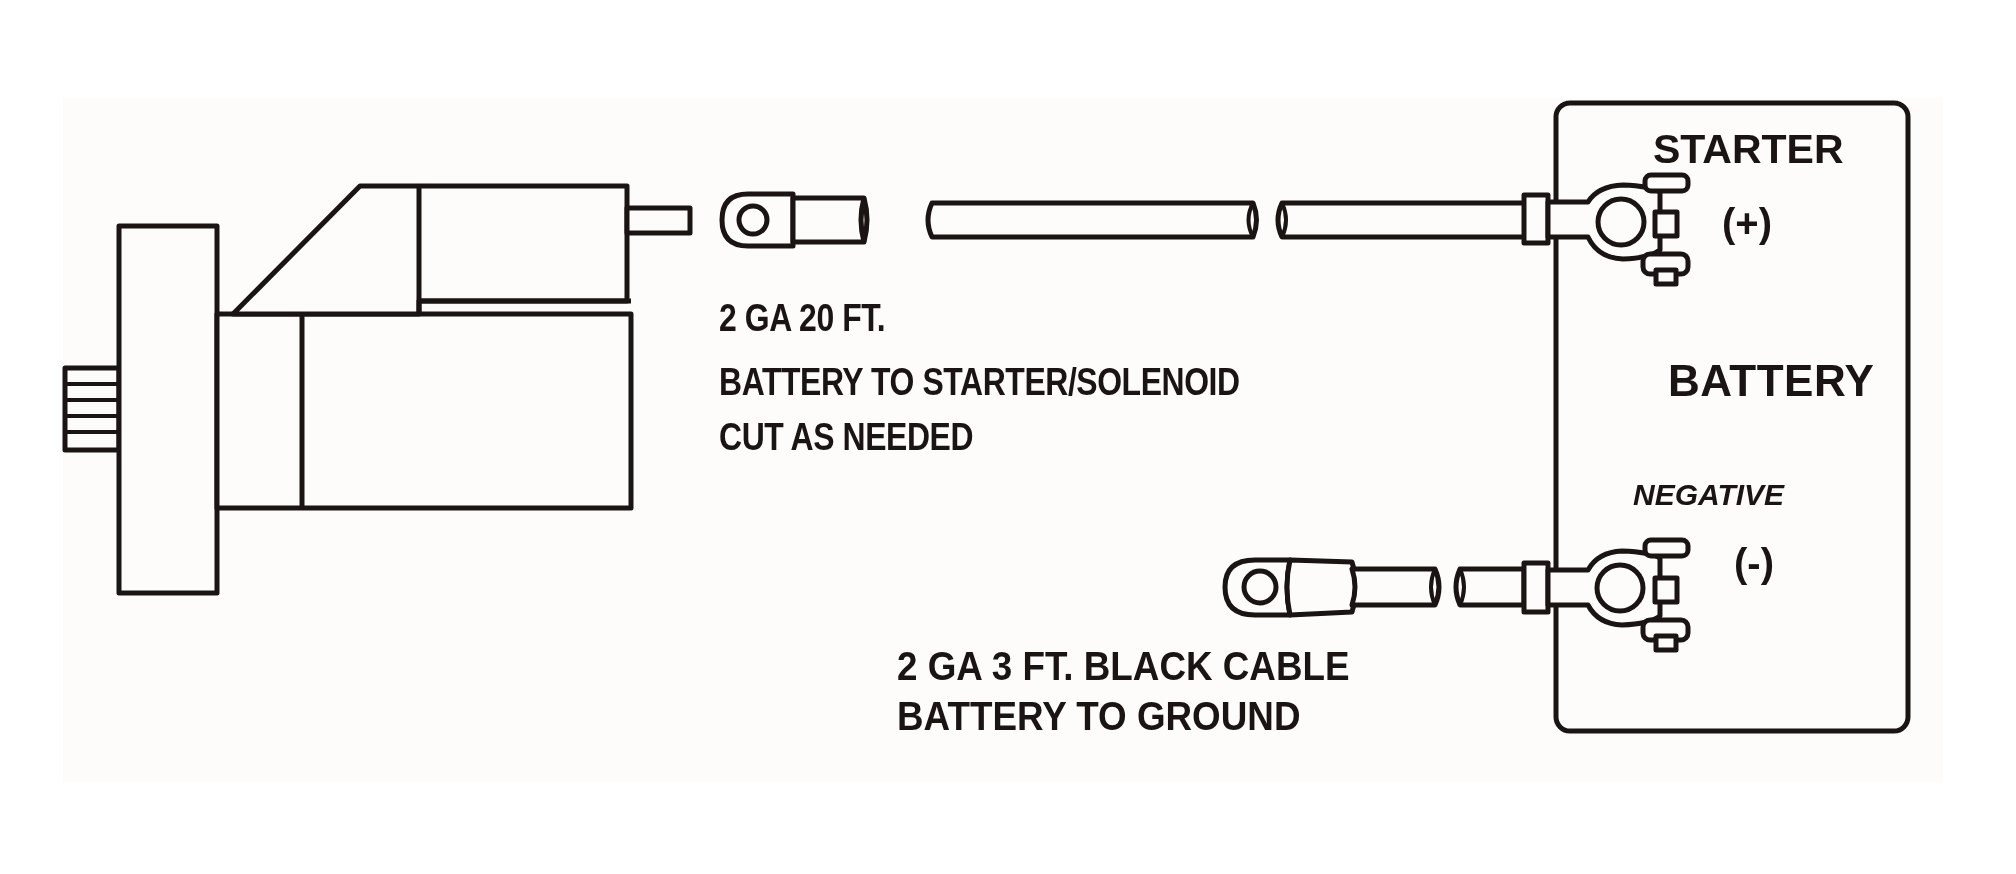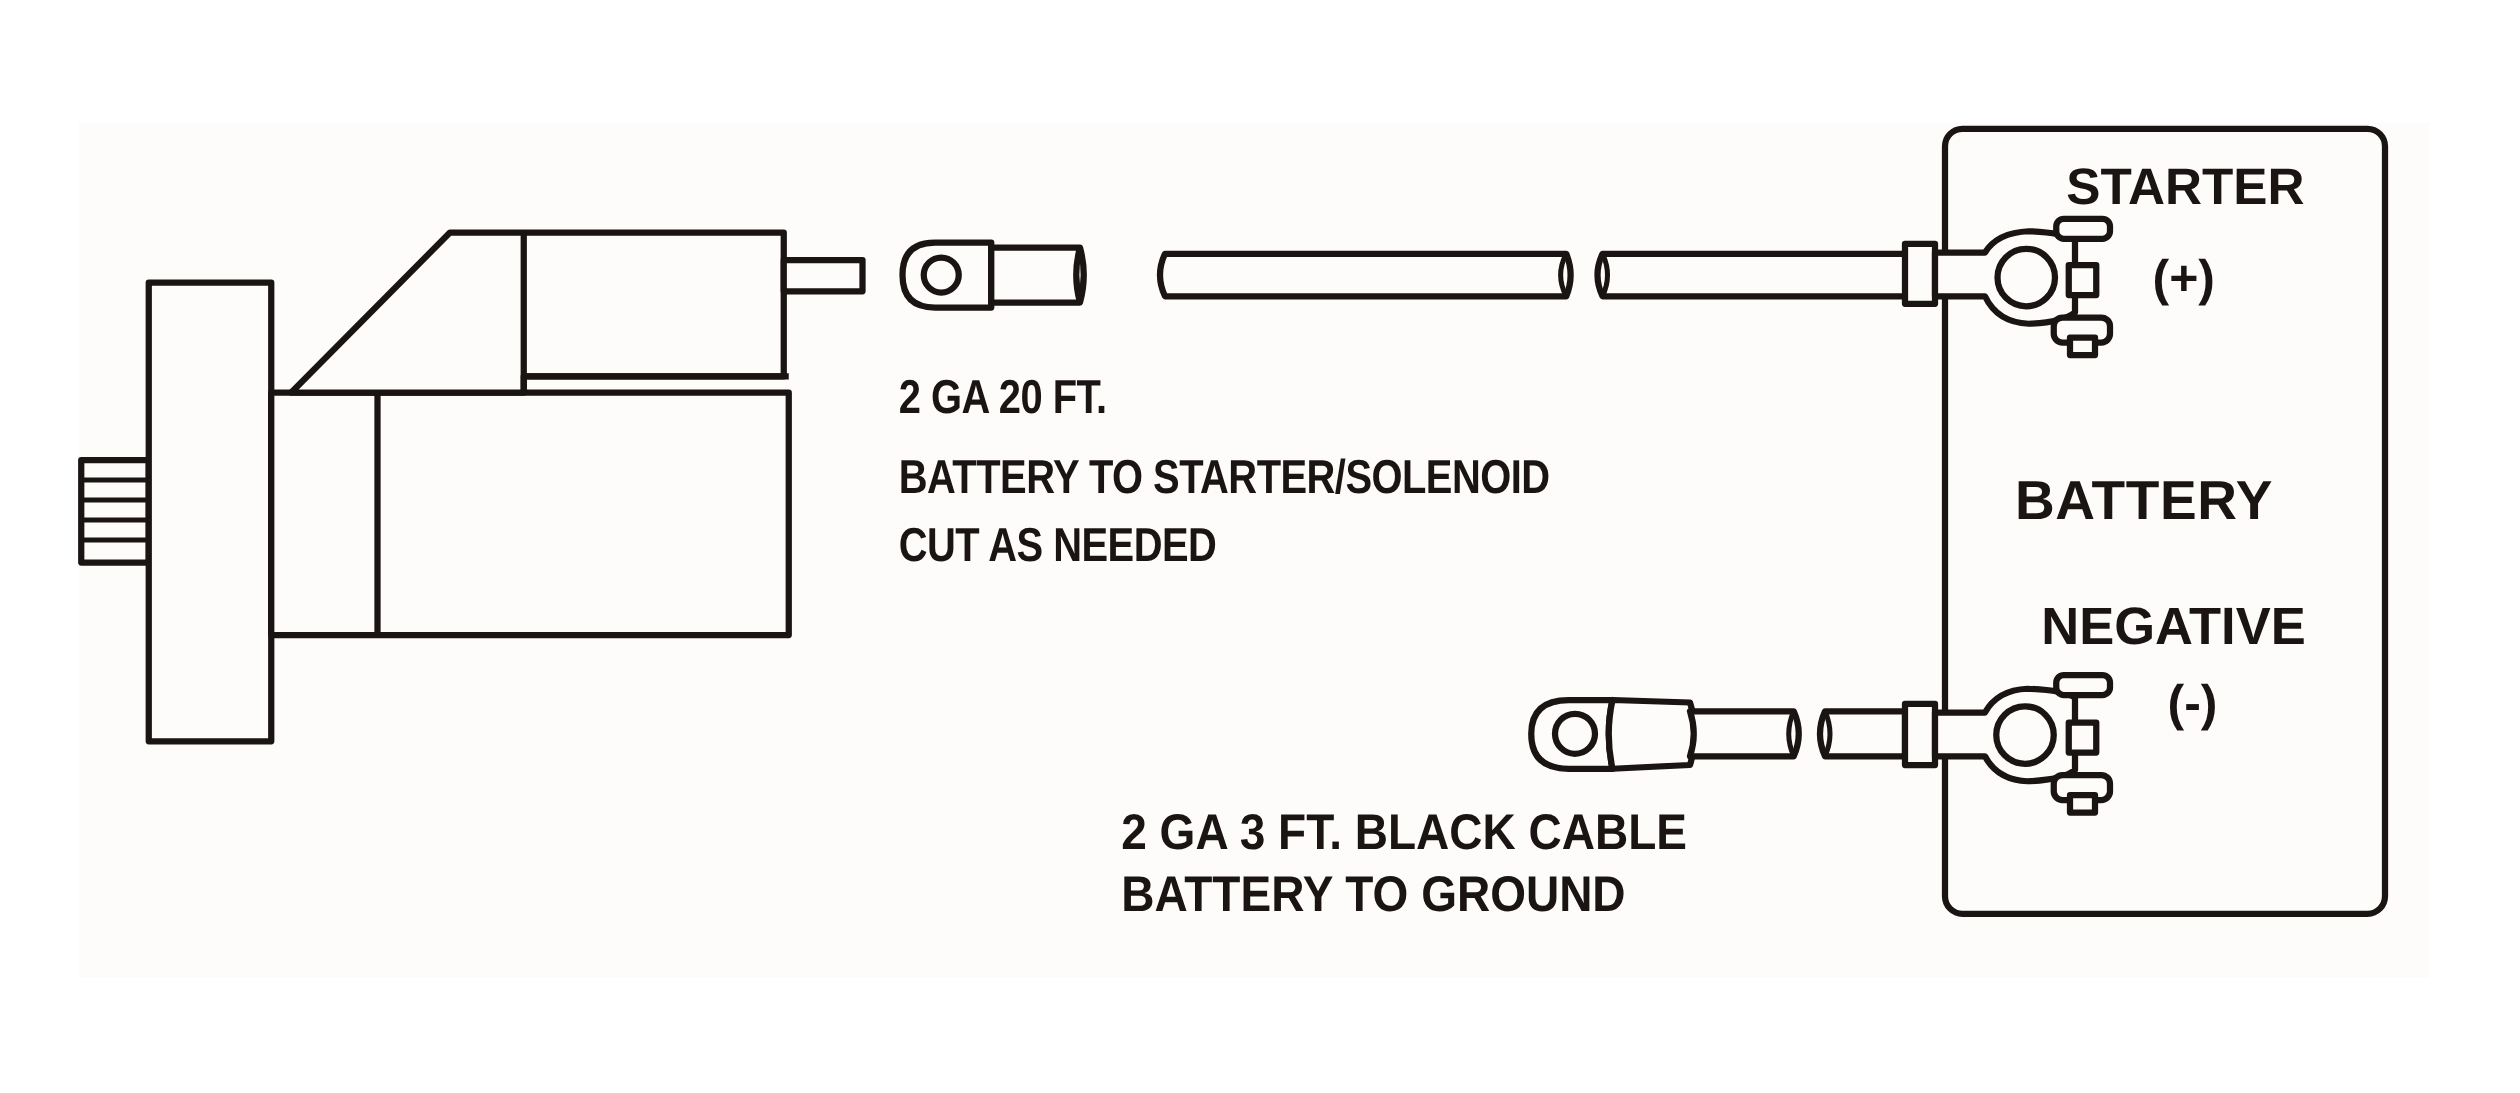"BATTERY" p.lbl { left: 1612px -> 1668px; margin-top: 20px -> none }
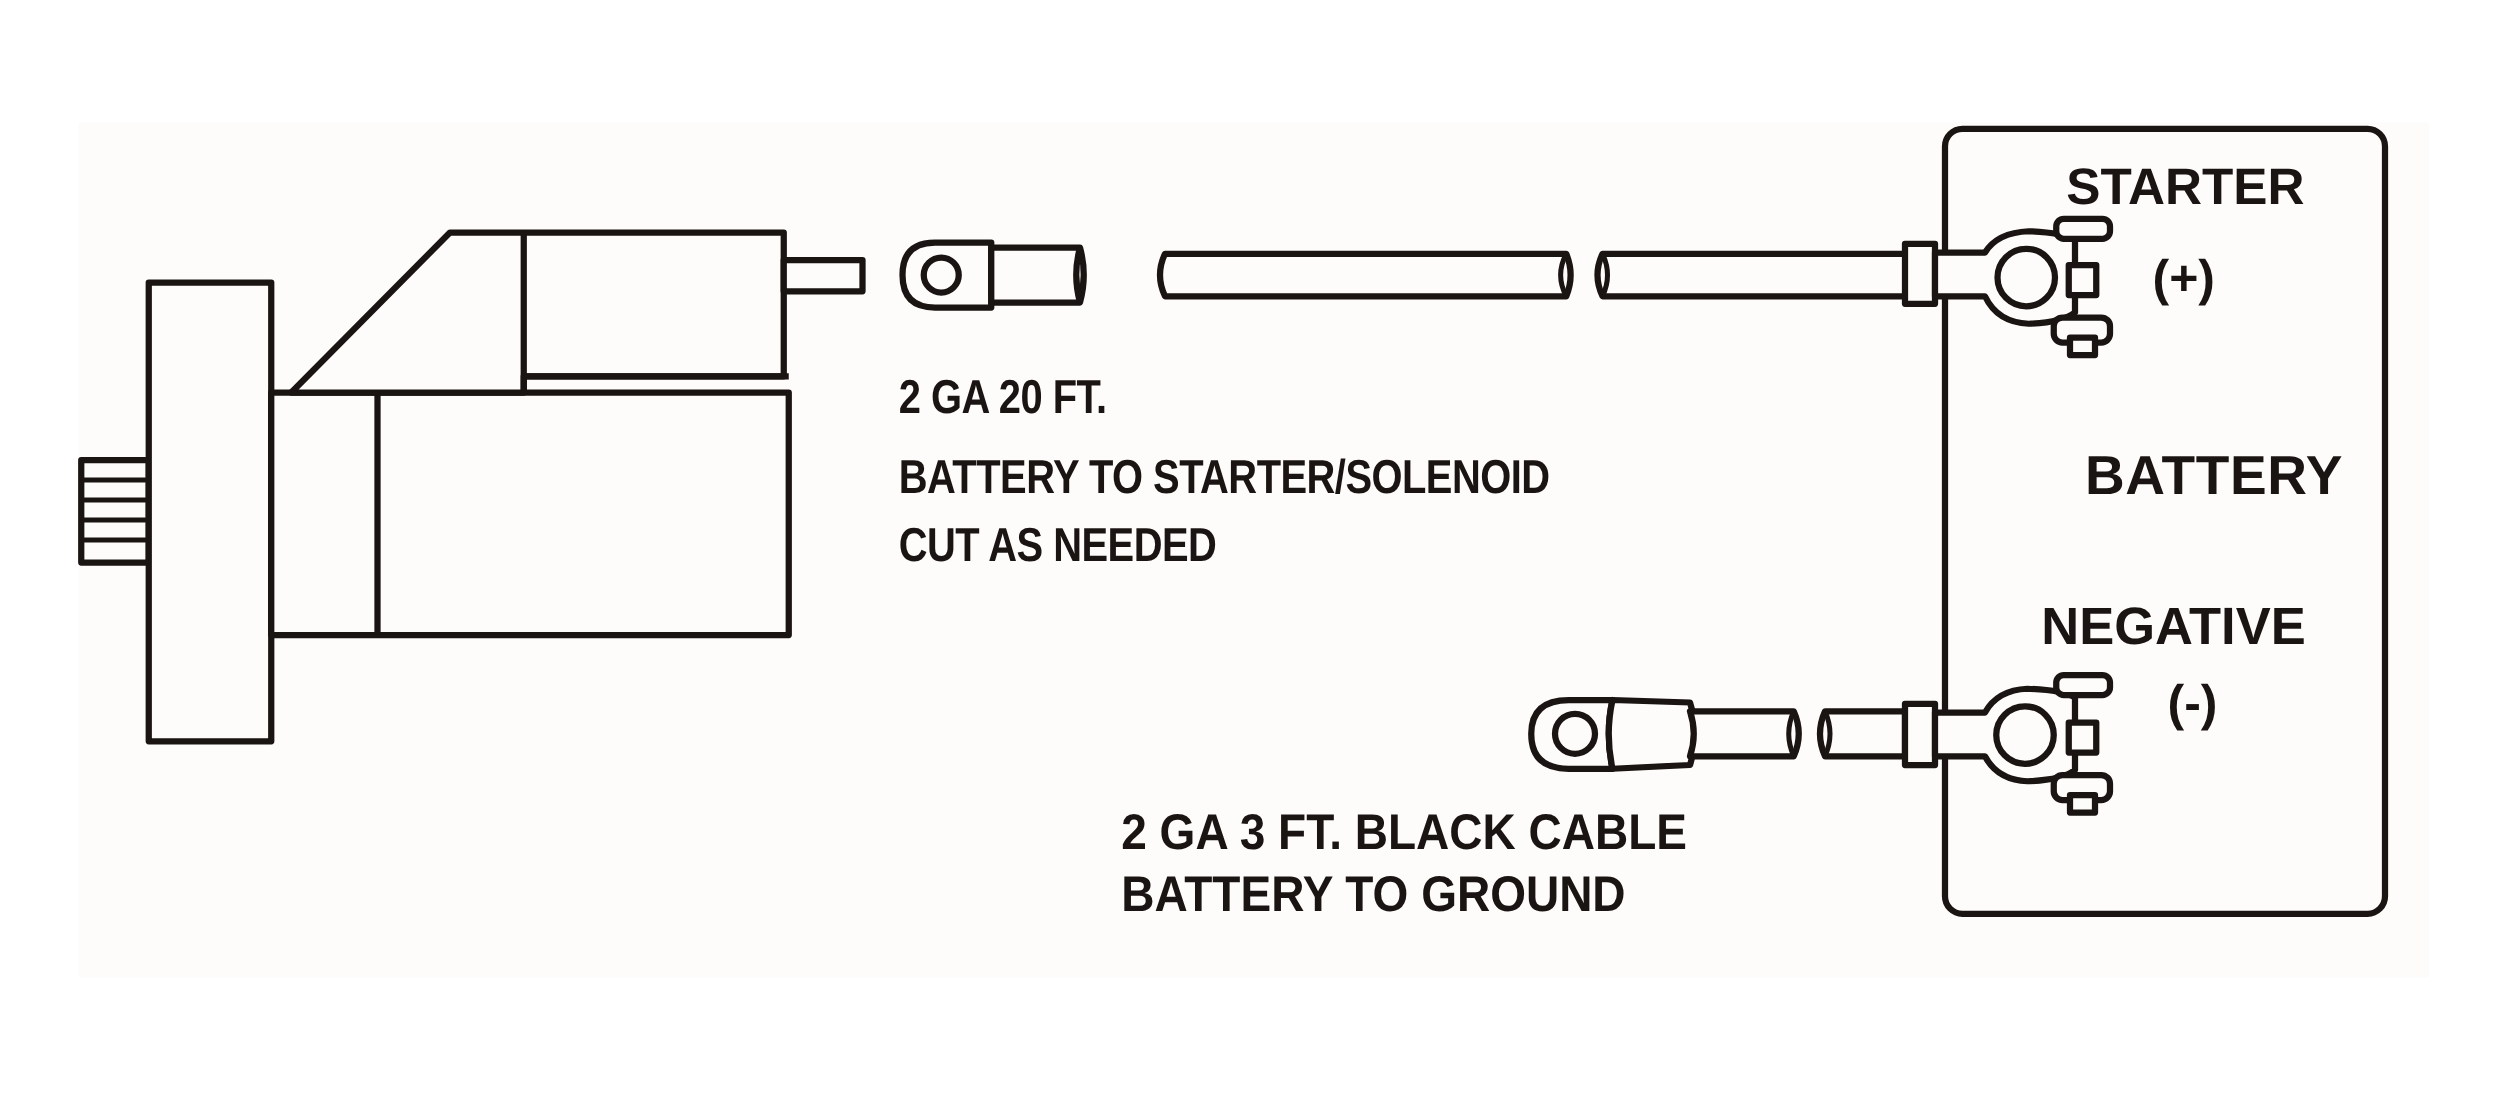"NEGATIVE" p.lbl { font-size: 42px -> 30px; font-style: none -> italic }
